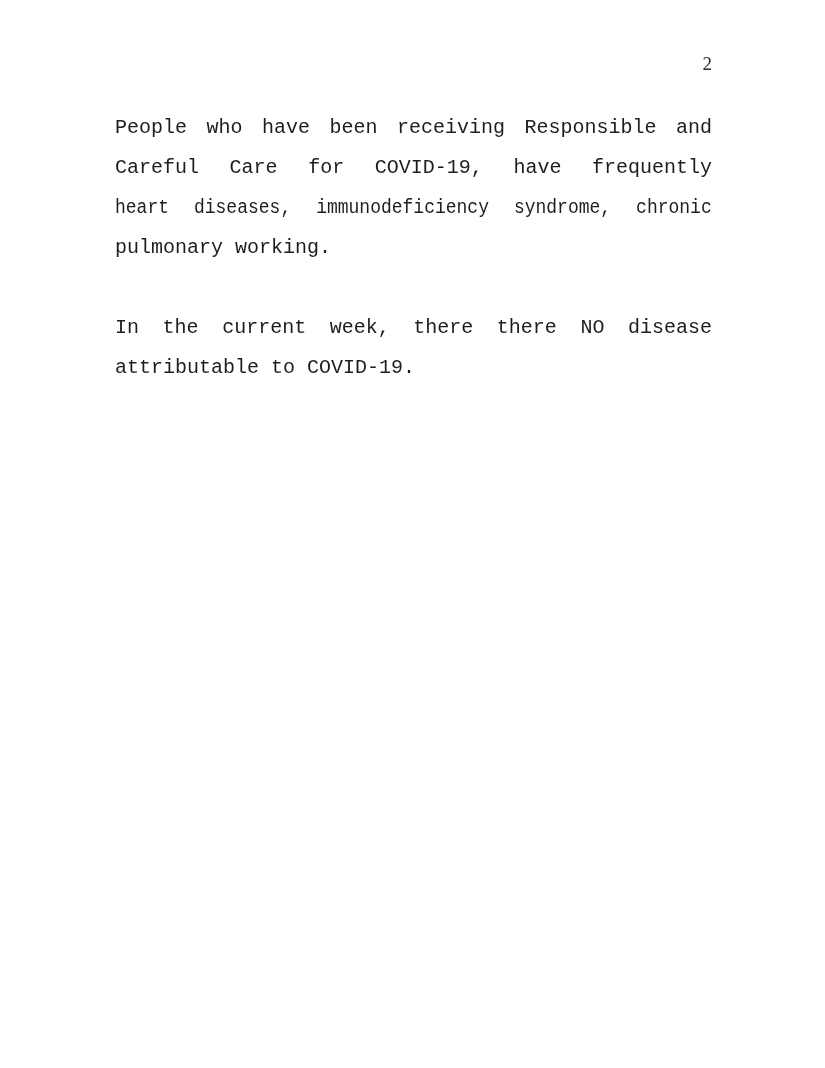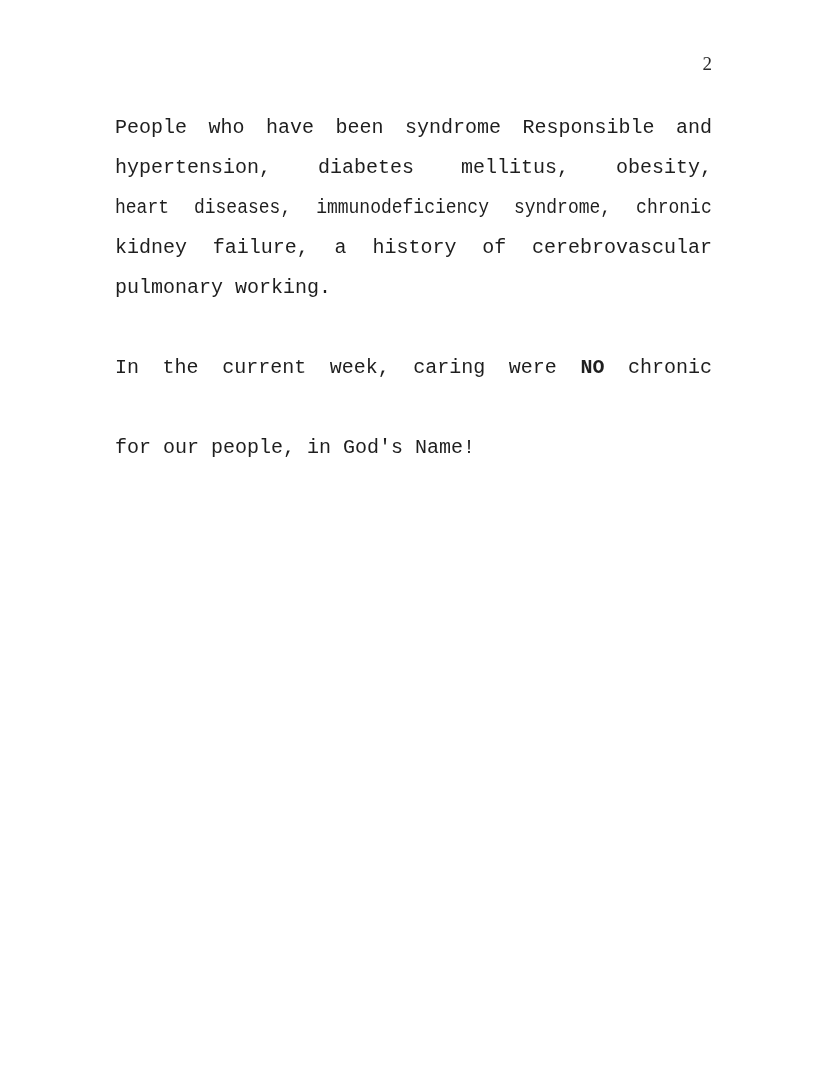"People who have been syndrome" span { text: syndrome -> receiving }
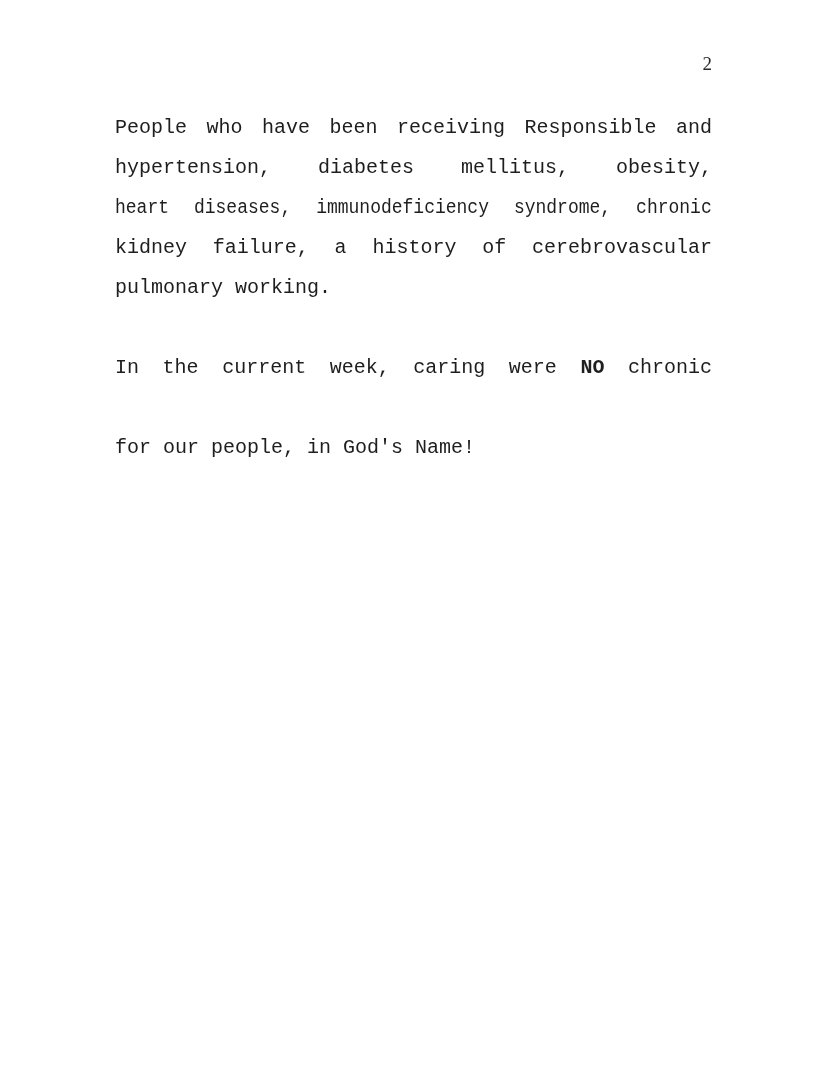"Careful Care for COVID-19, have" div.line { html: none -> <div><span>Careful Care for COVID-19, have frequently</span></div> }
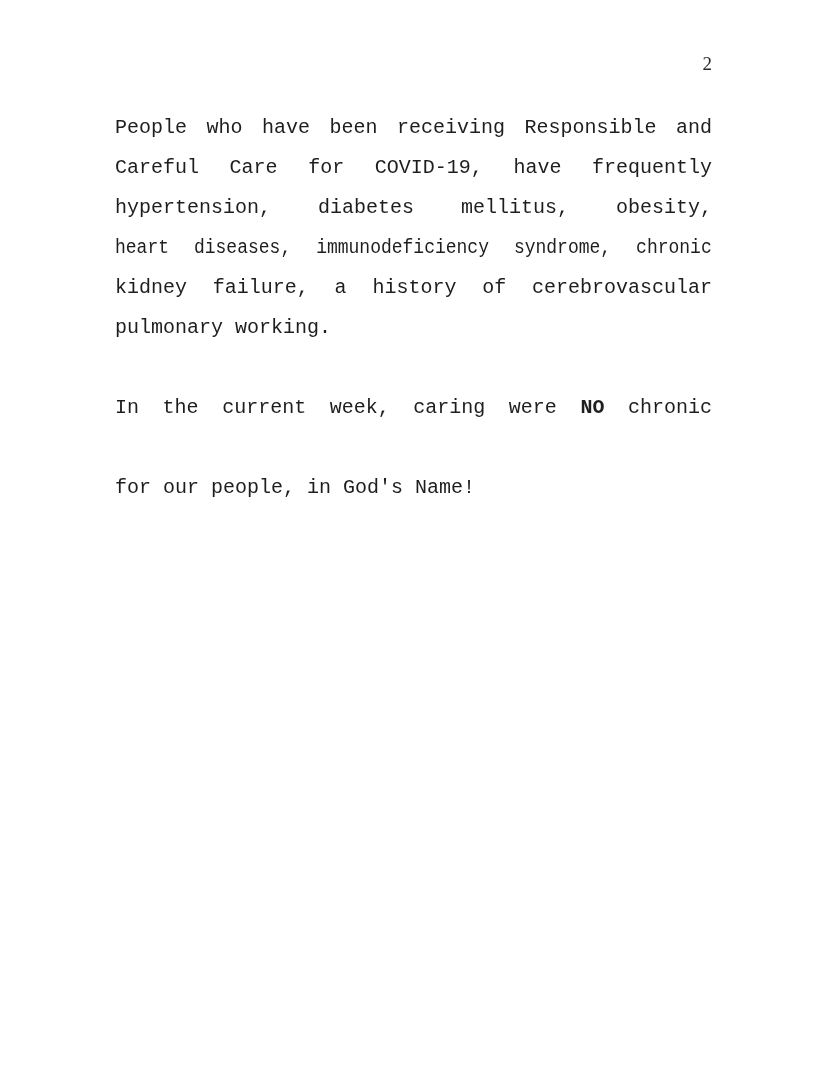"hypertension, diabetes mellitus," div.line { html: <div><span>hypertension, diabetes mellitus, obesity,</span></div> -> none }
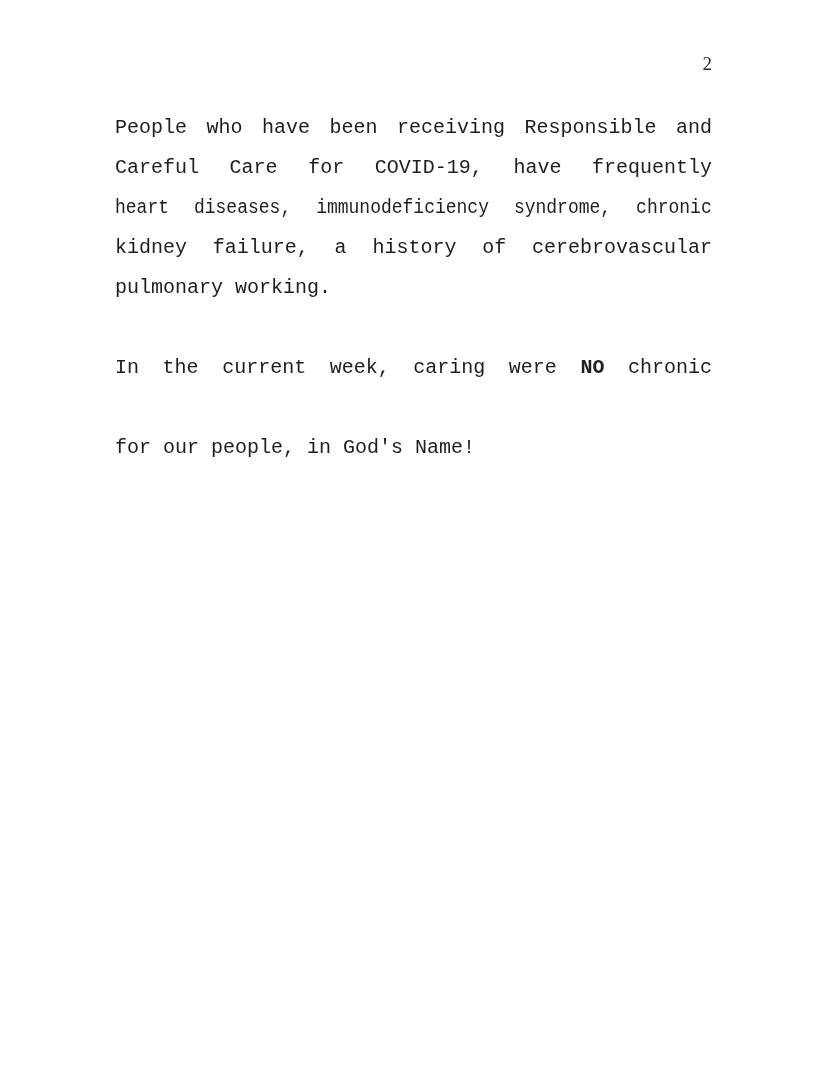"kidney failure, a history of" div.line { html: <div><span>kidney failure, a history of cerebrovascular</span></div> -> none }
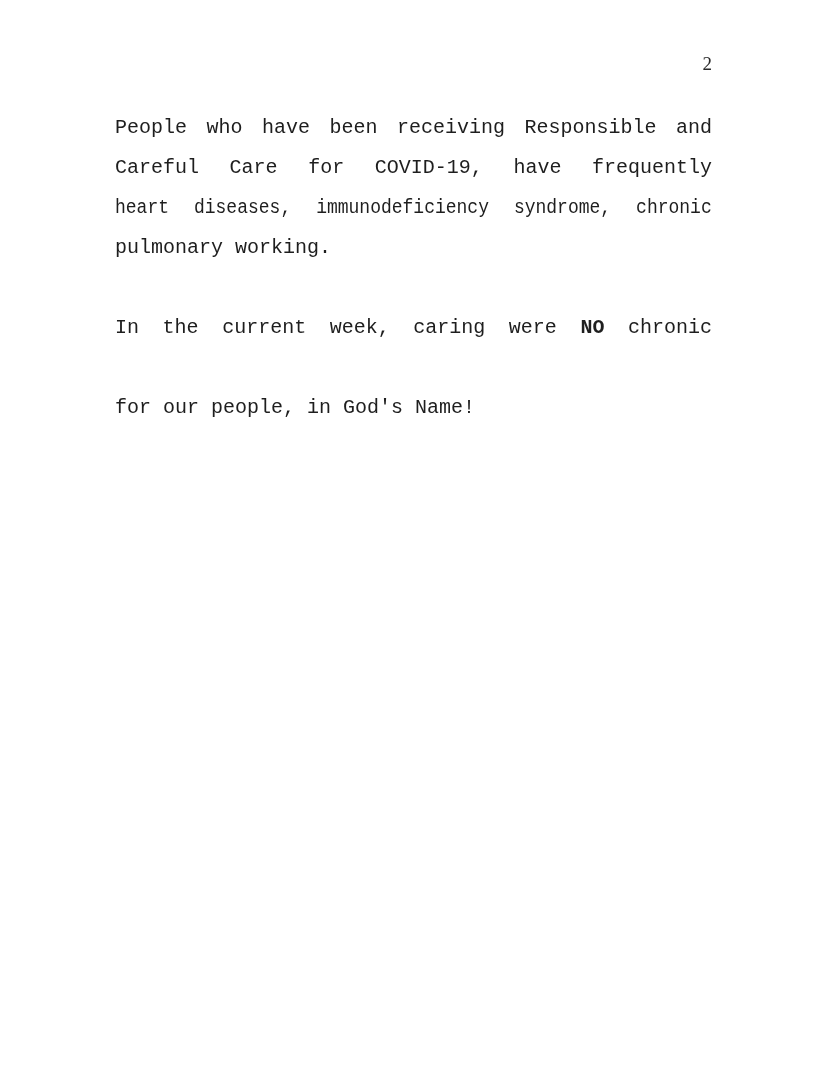"In the current week, caring" span { text: caring were -> there there }
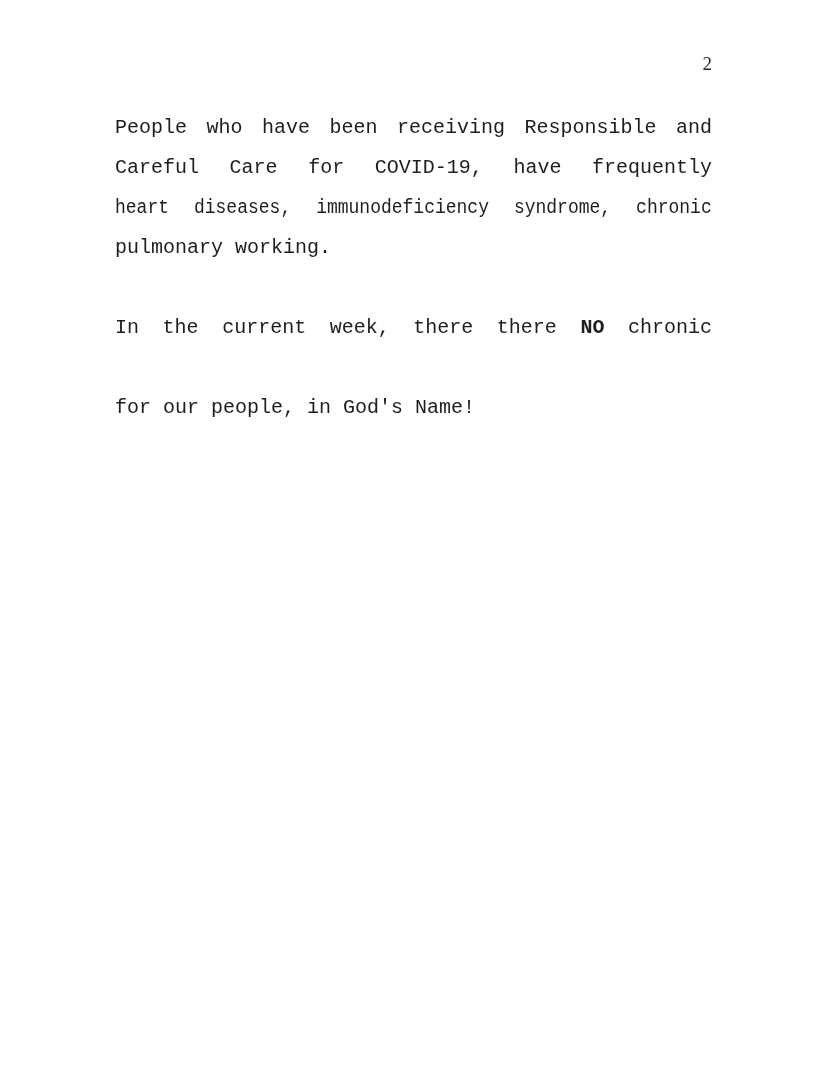"NO" .bold { font-weight: bold -> normal }
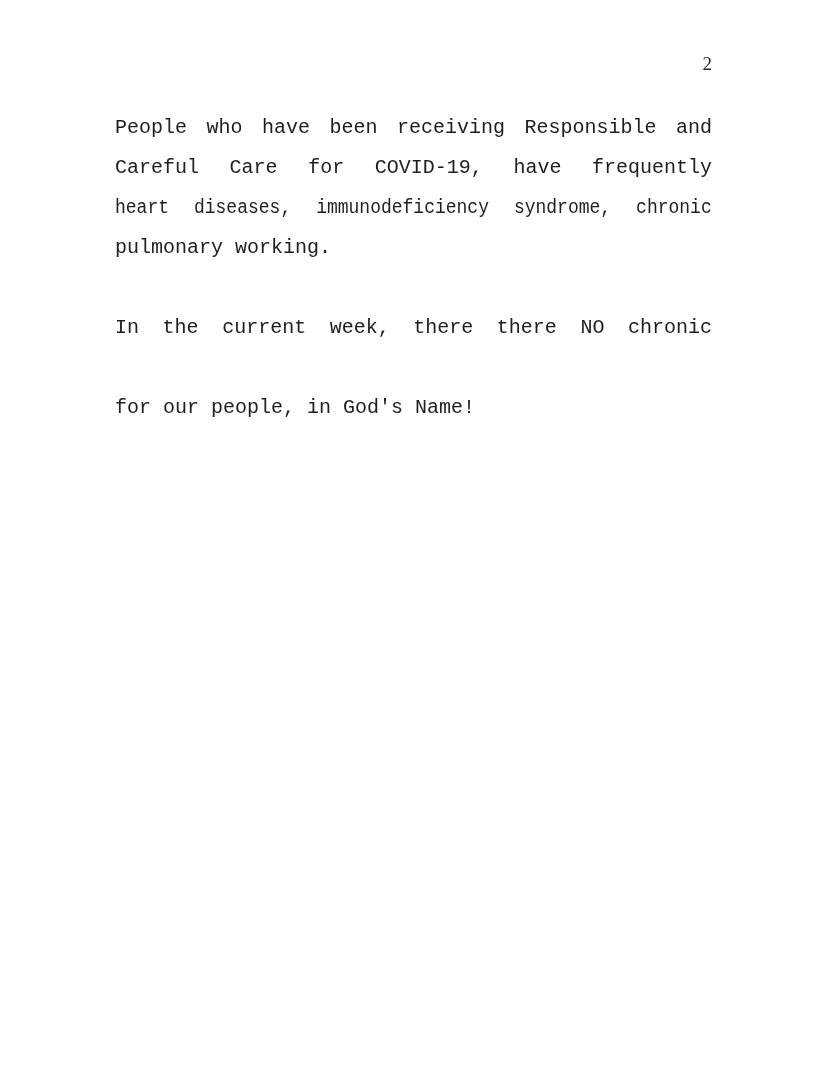"chronic" span { text: chronic -> disease }
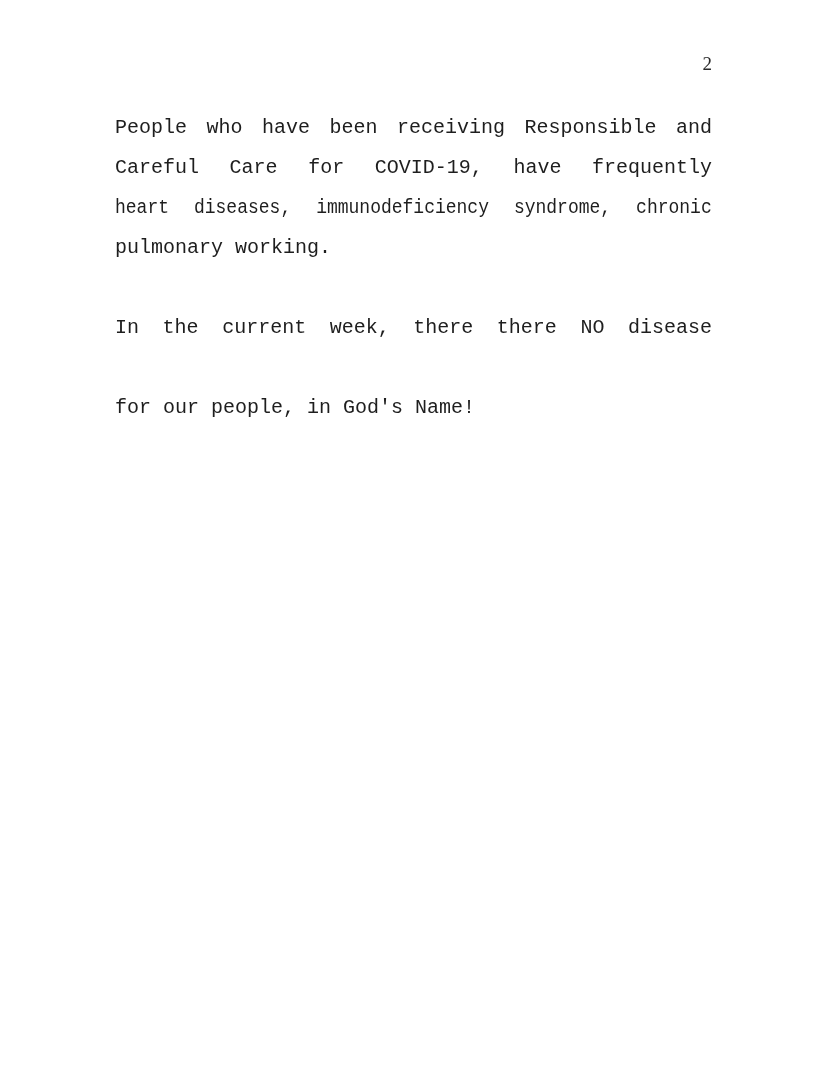"attributable to COVID-19." div.line { html: none -> <div><span>attributable to COVID-19.</span></div> }
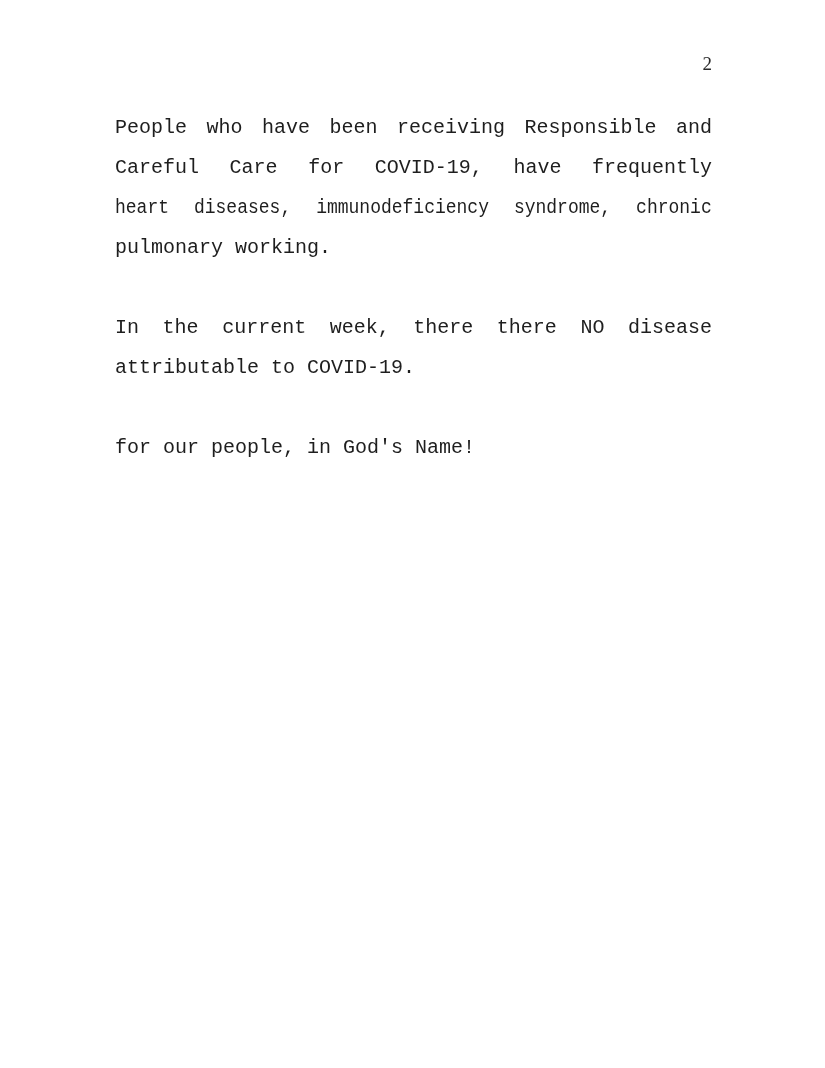"for our people, in God's" div.line { html: <div><span>for our people, in God's Name!</span></div> -> none }
